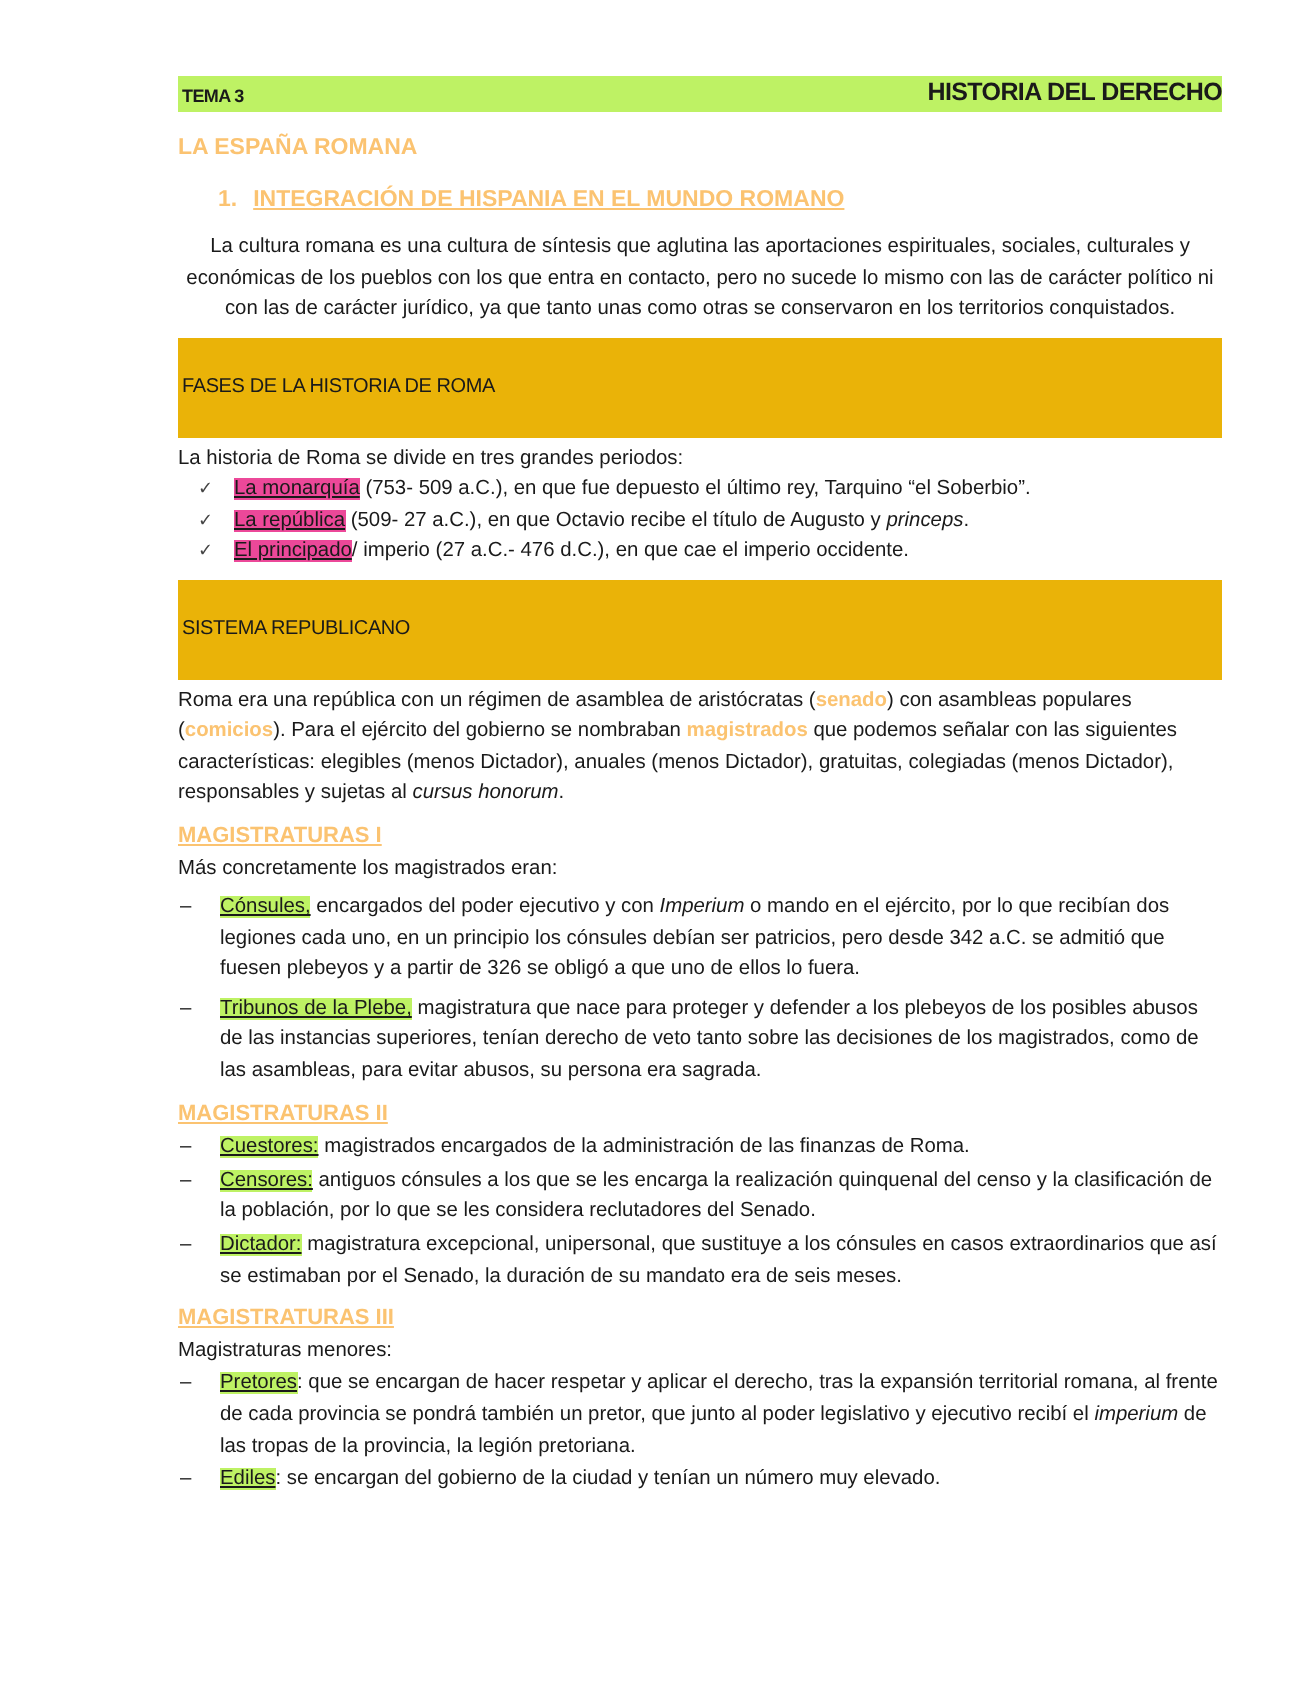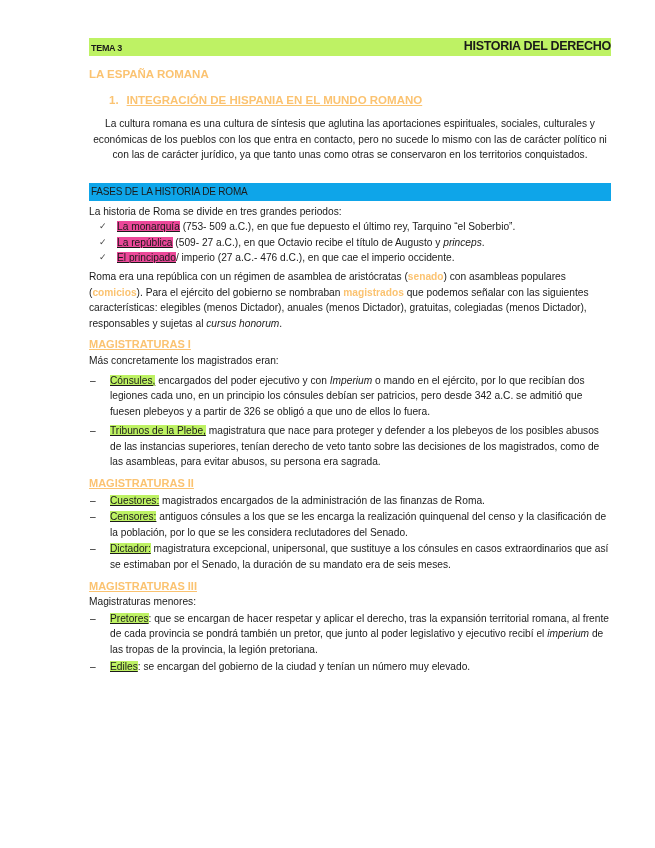"FASES DE LA HISTORIA DE" .section-bar { background: #0ea5e9 -> #eab308; margin-top: 20px -> 6px; padding: 1px 2px -> 17px 2px }
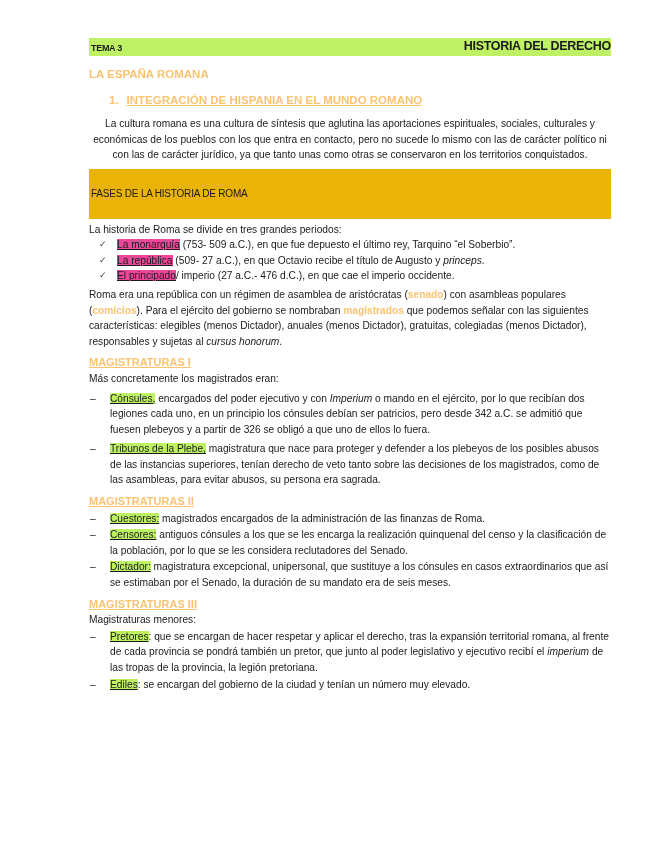"SISTEMA REPUBLICANO" div.section-bar { html: none -> <div>SISTEMA REPUBLICANO</div> }
